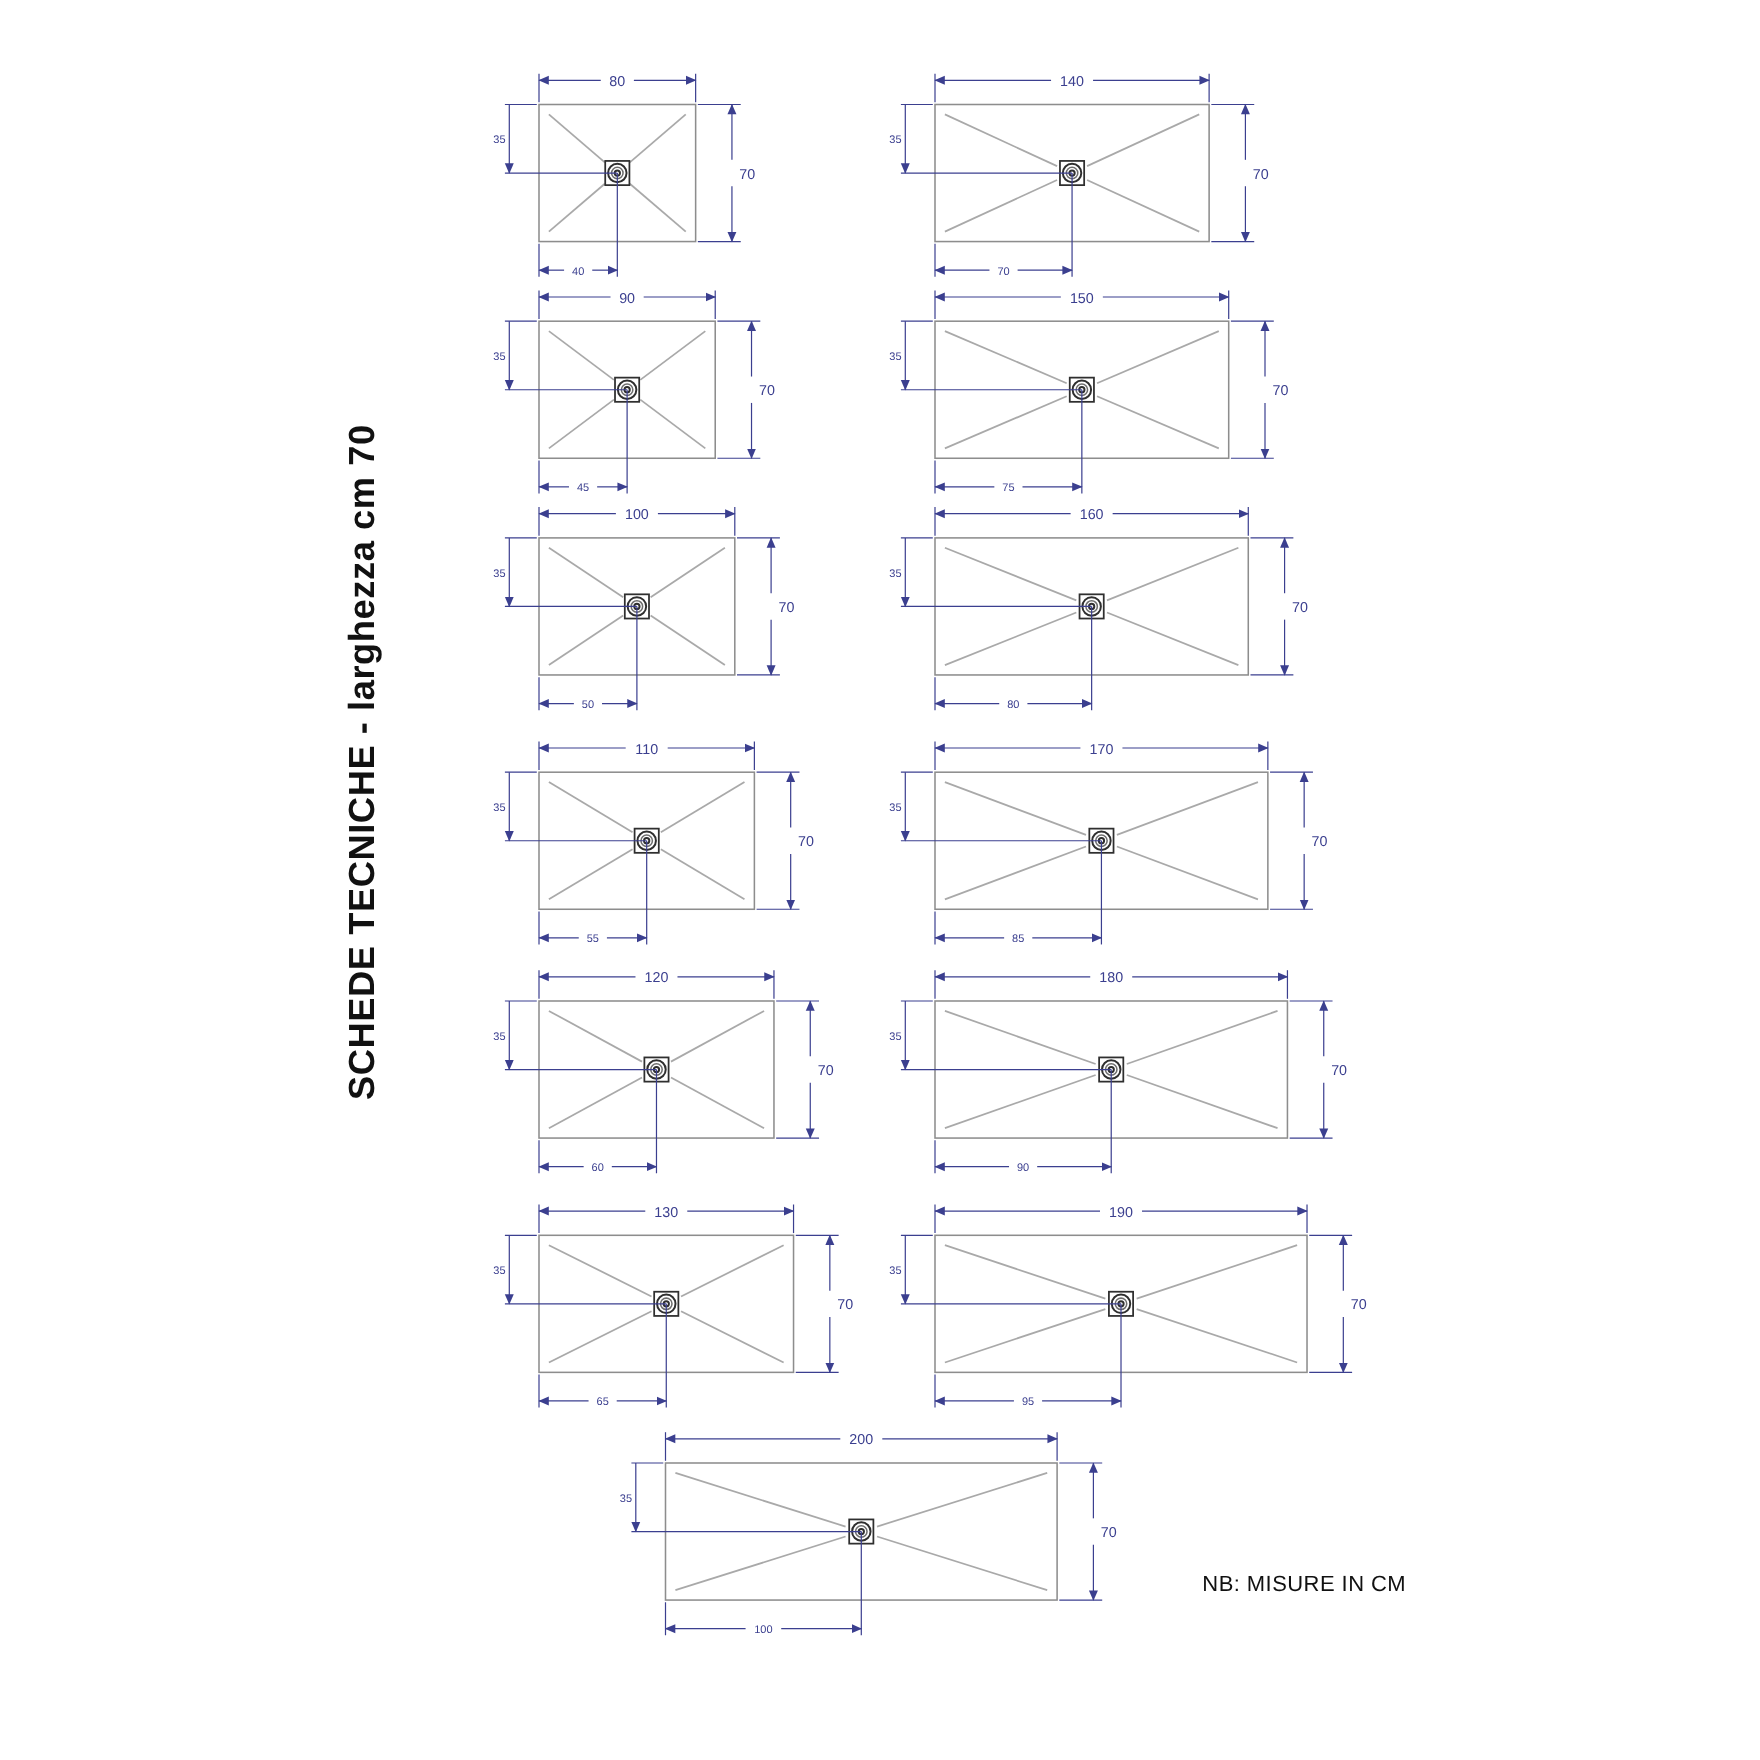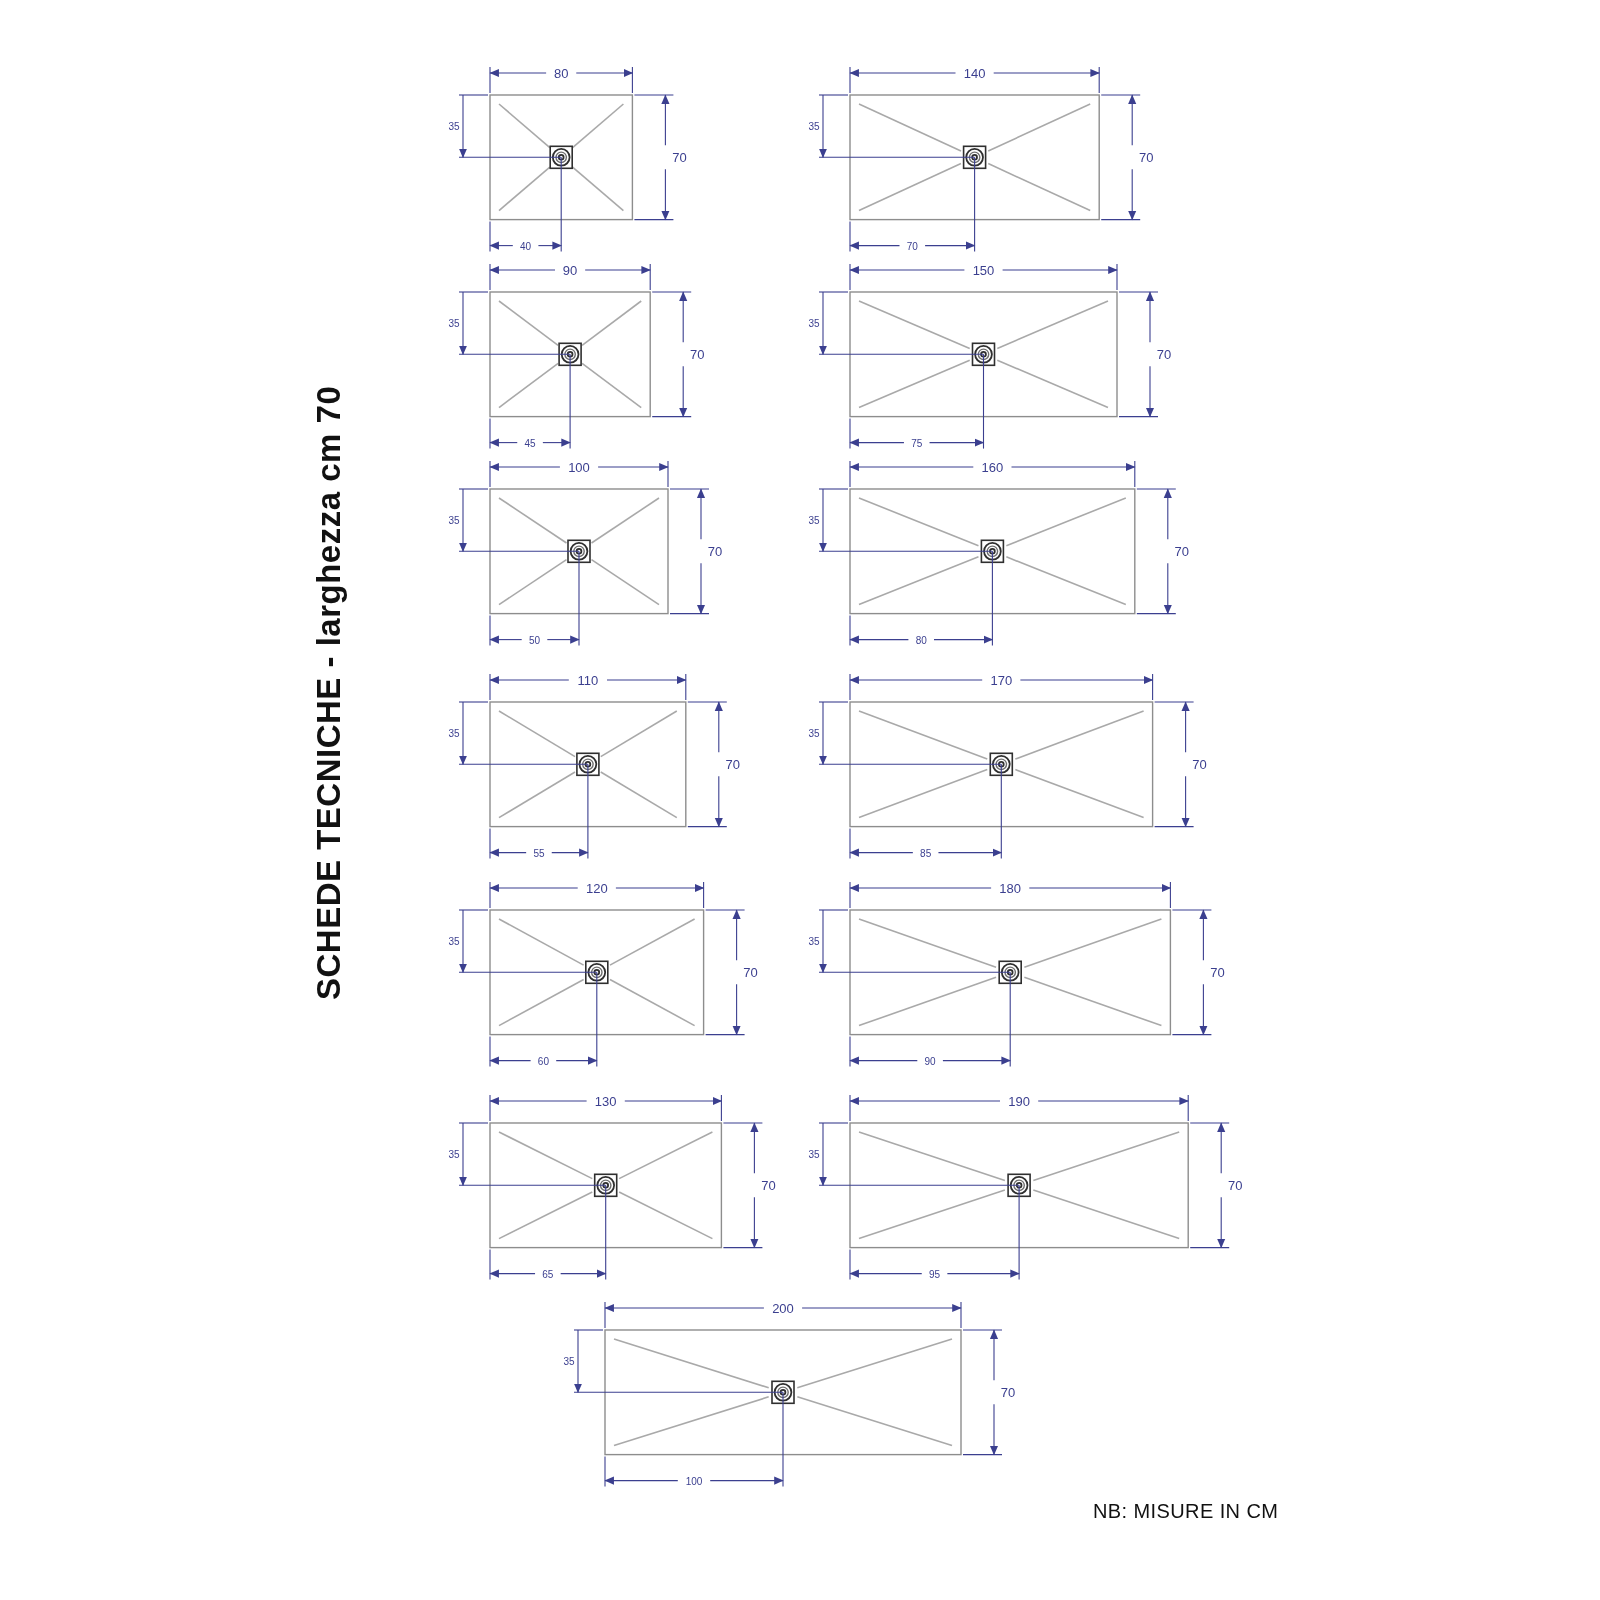"NB: MISURE IN CM" div.note { top: 1500px -> 1429px }
